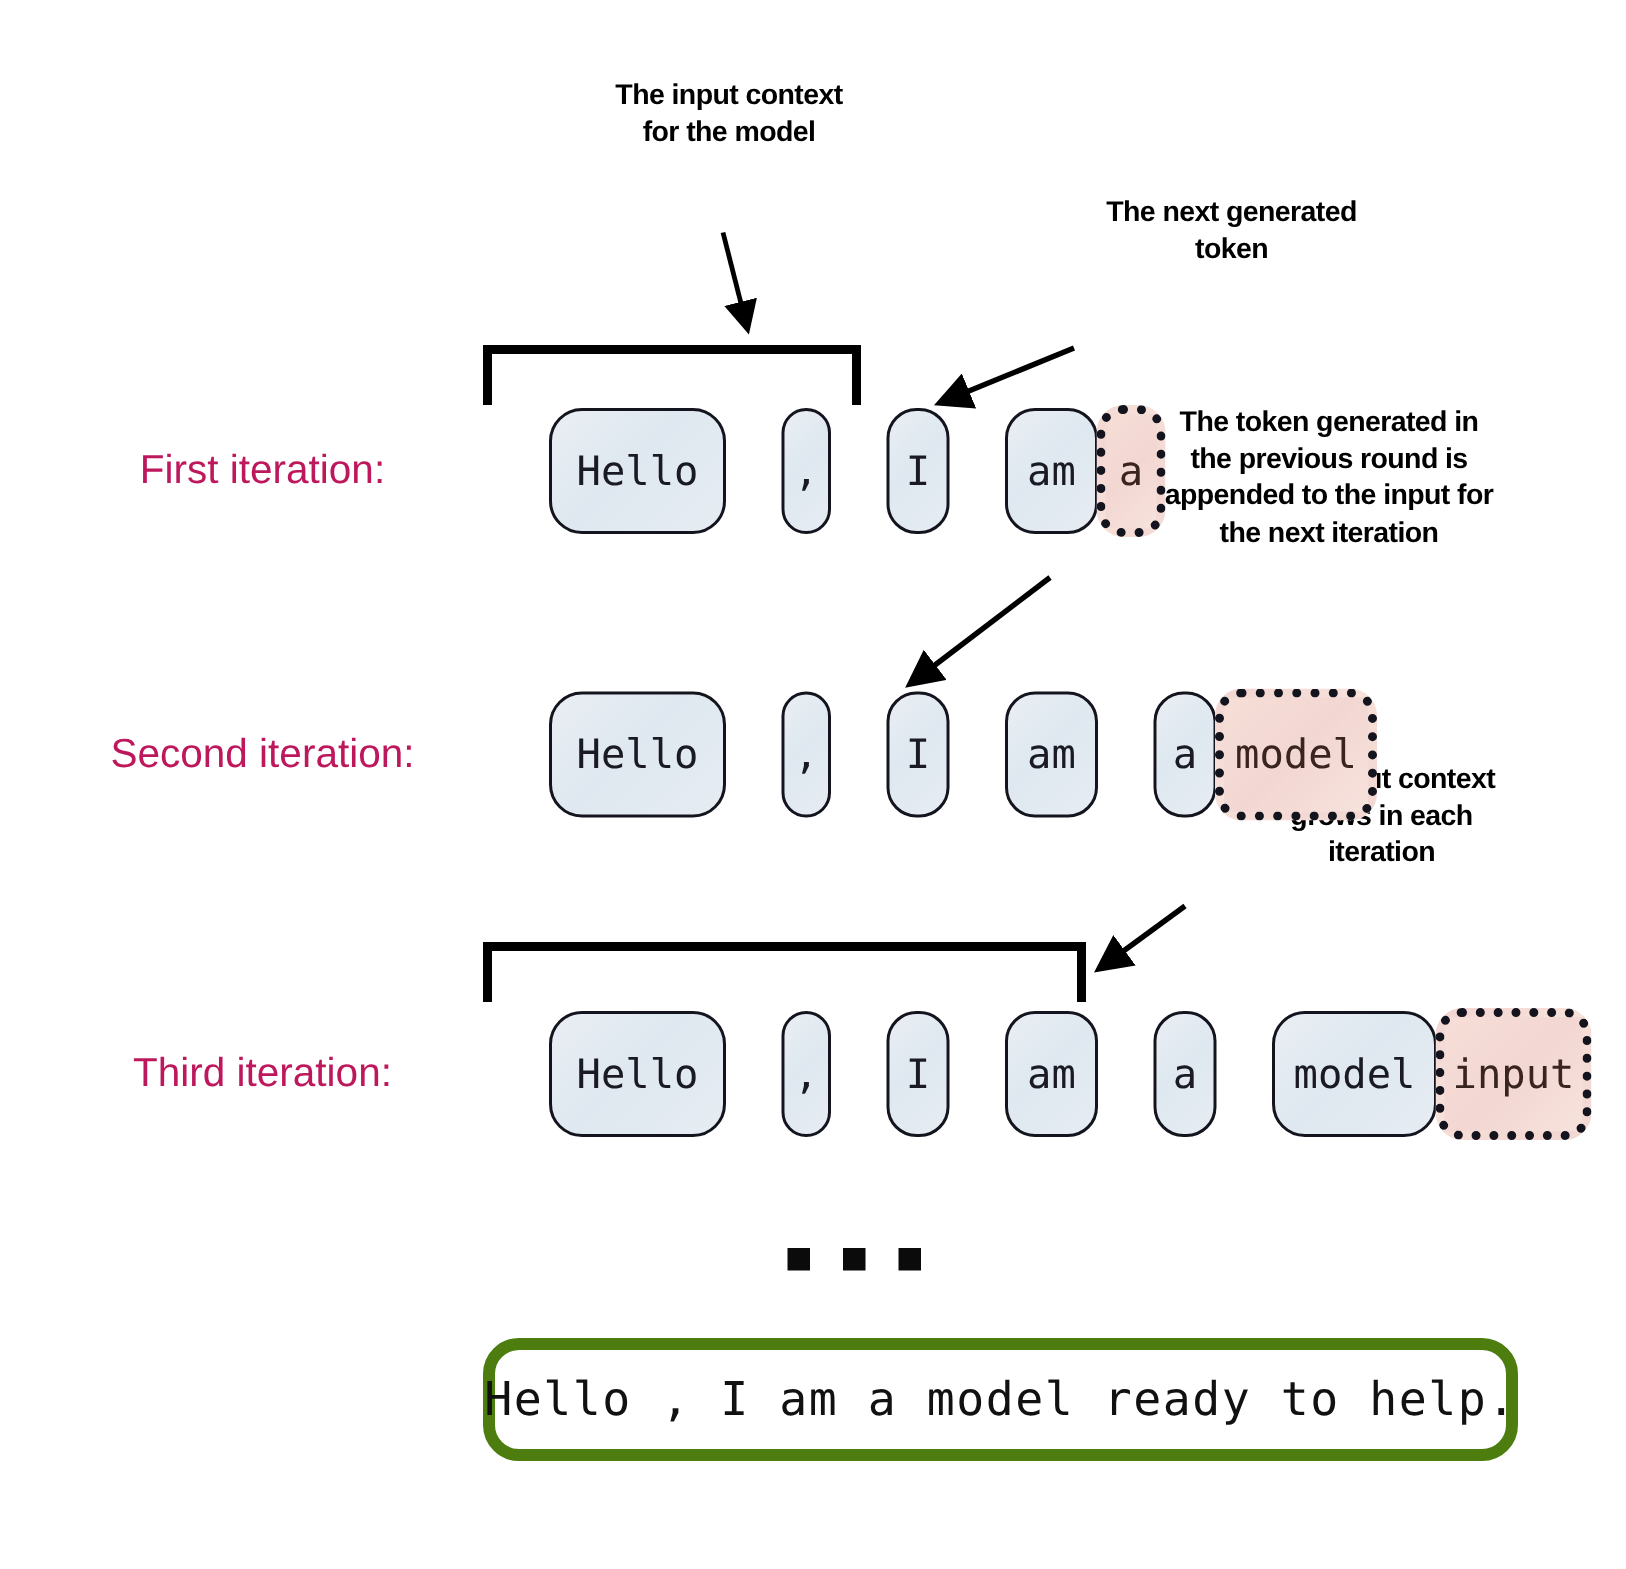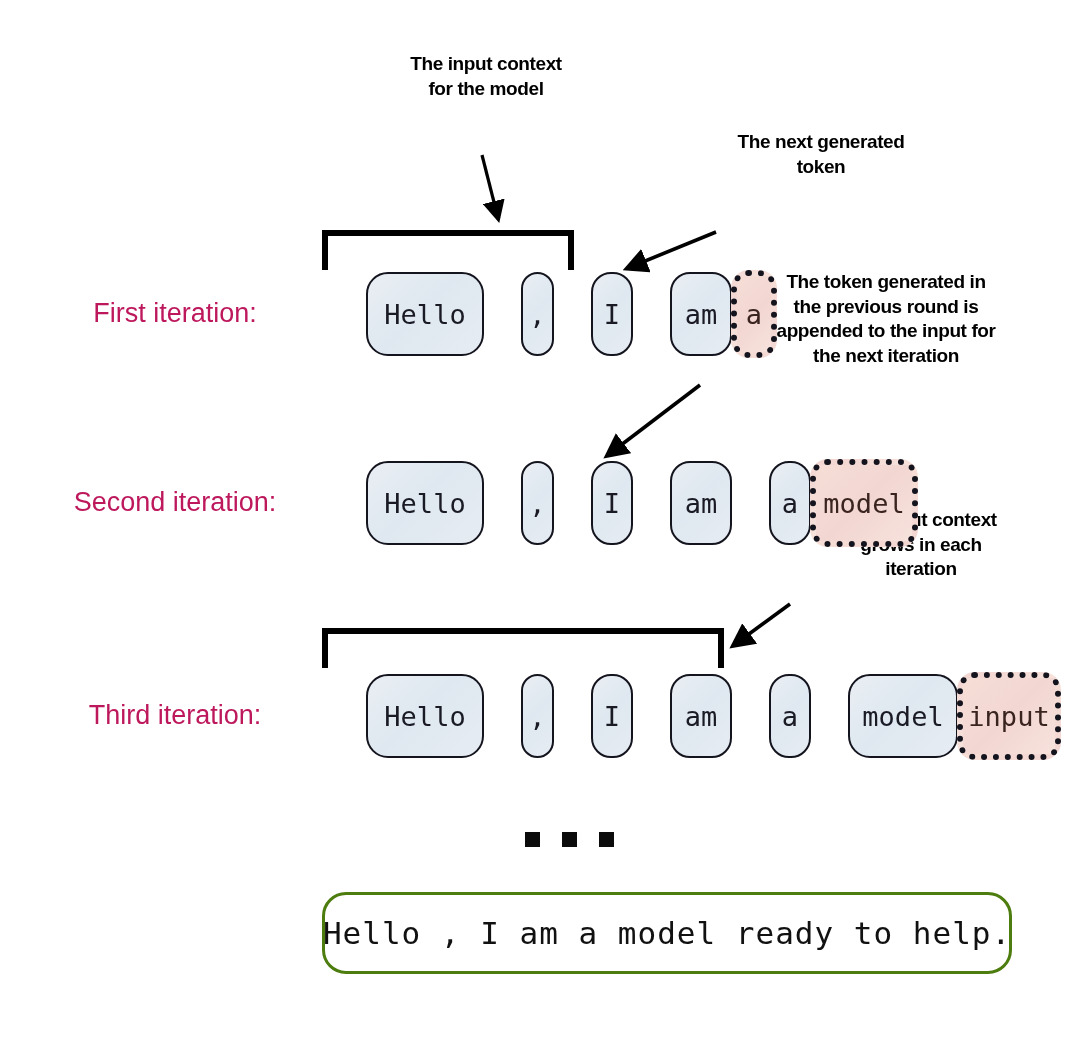"Hello , I am a" .final-box { border: 3px solid #4d7c0f -> 8px solid #4d7c0f }
